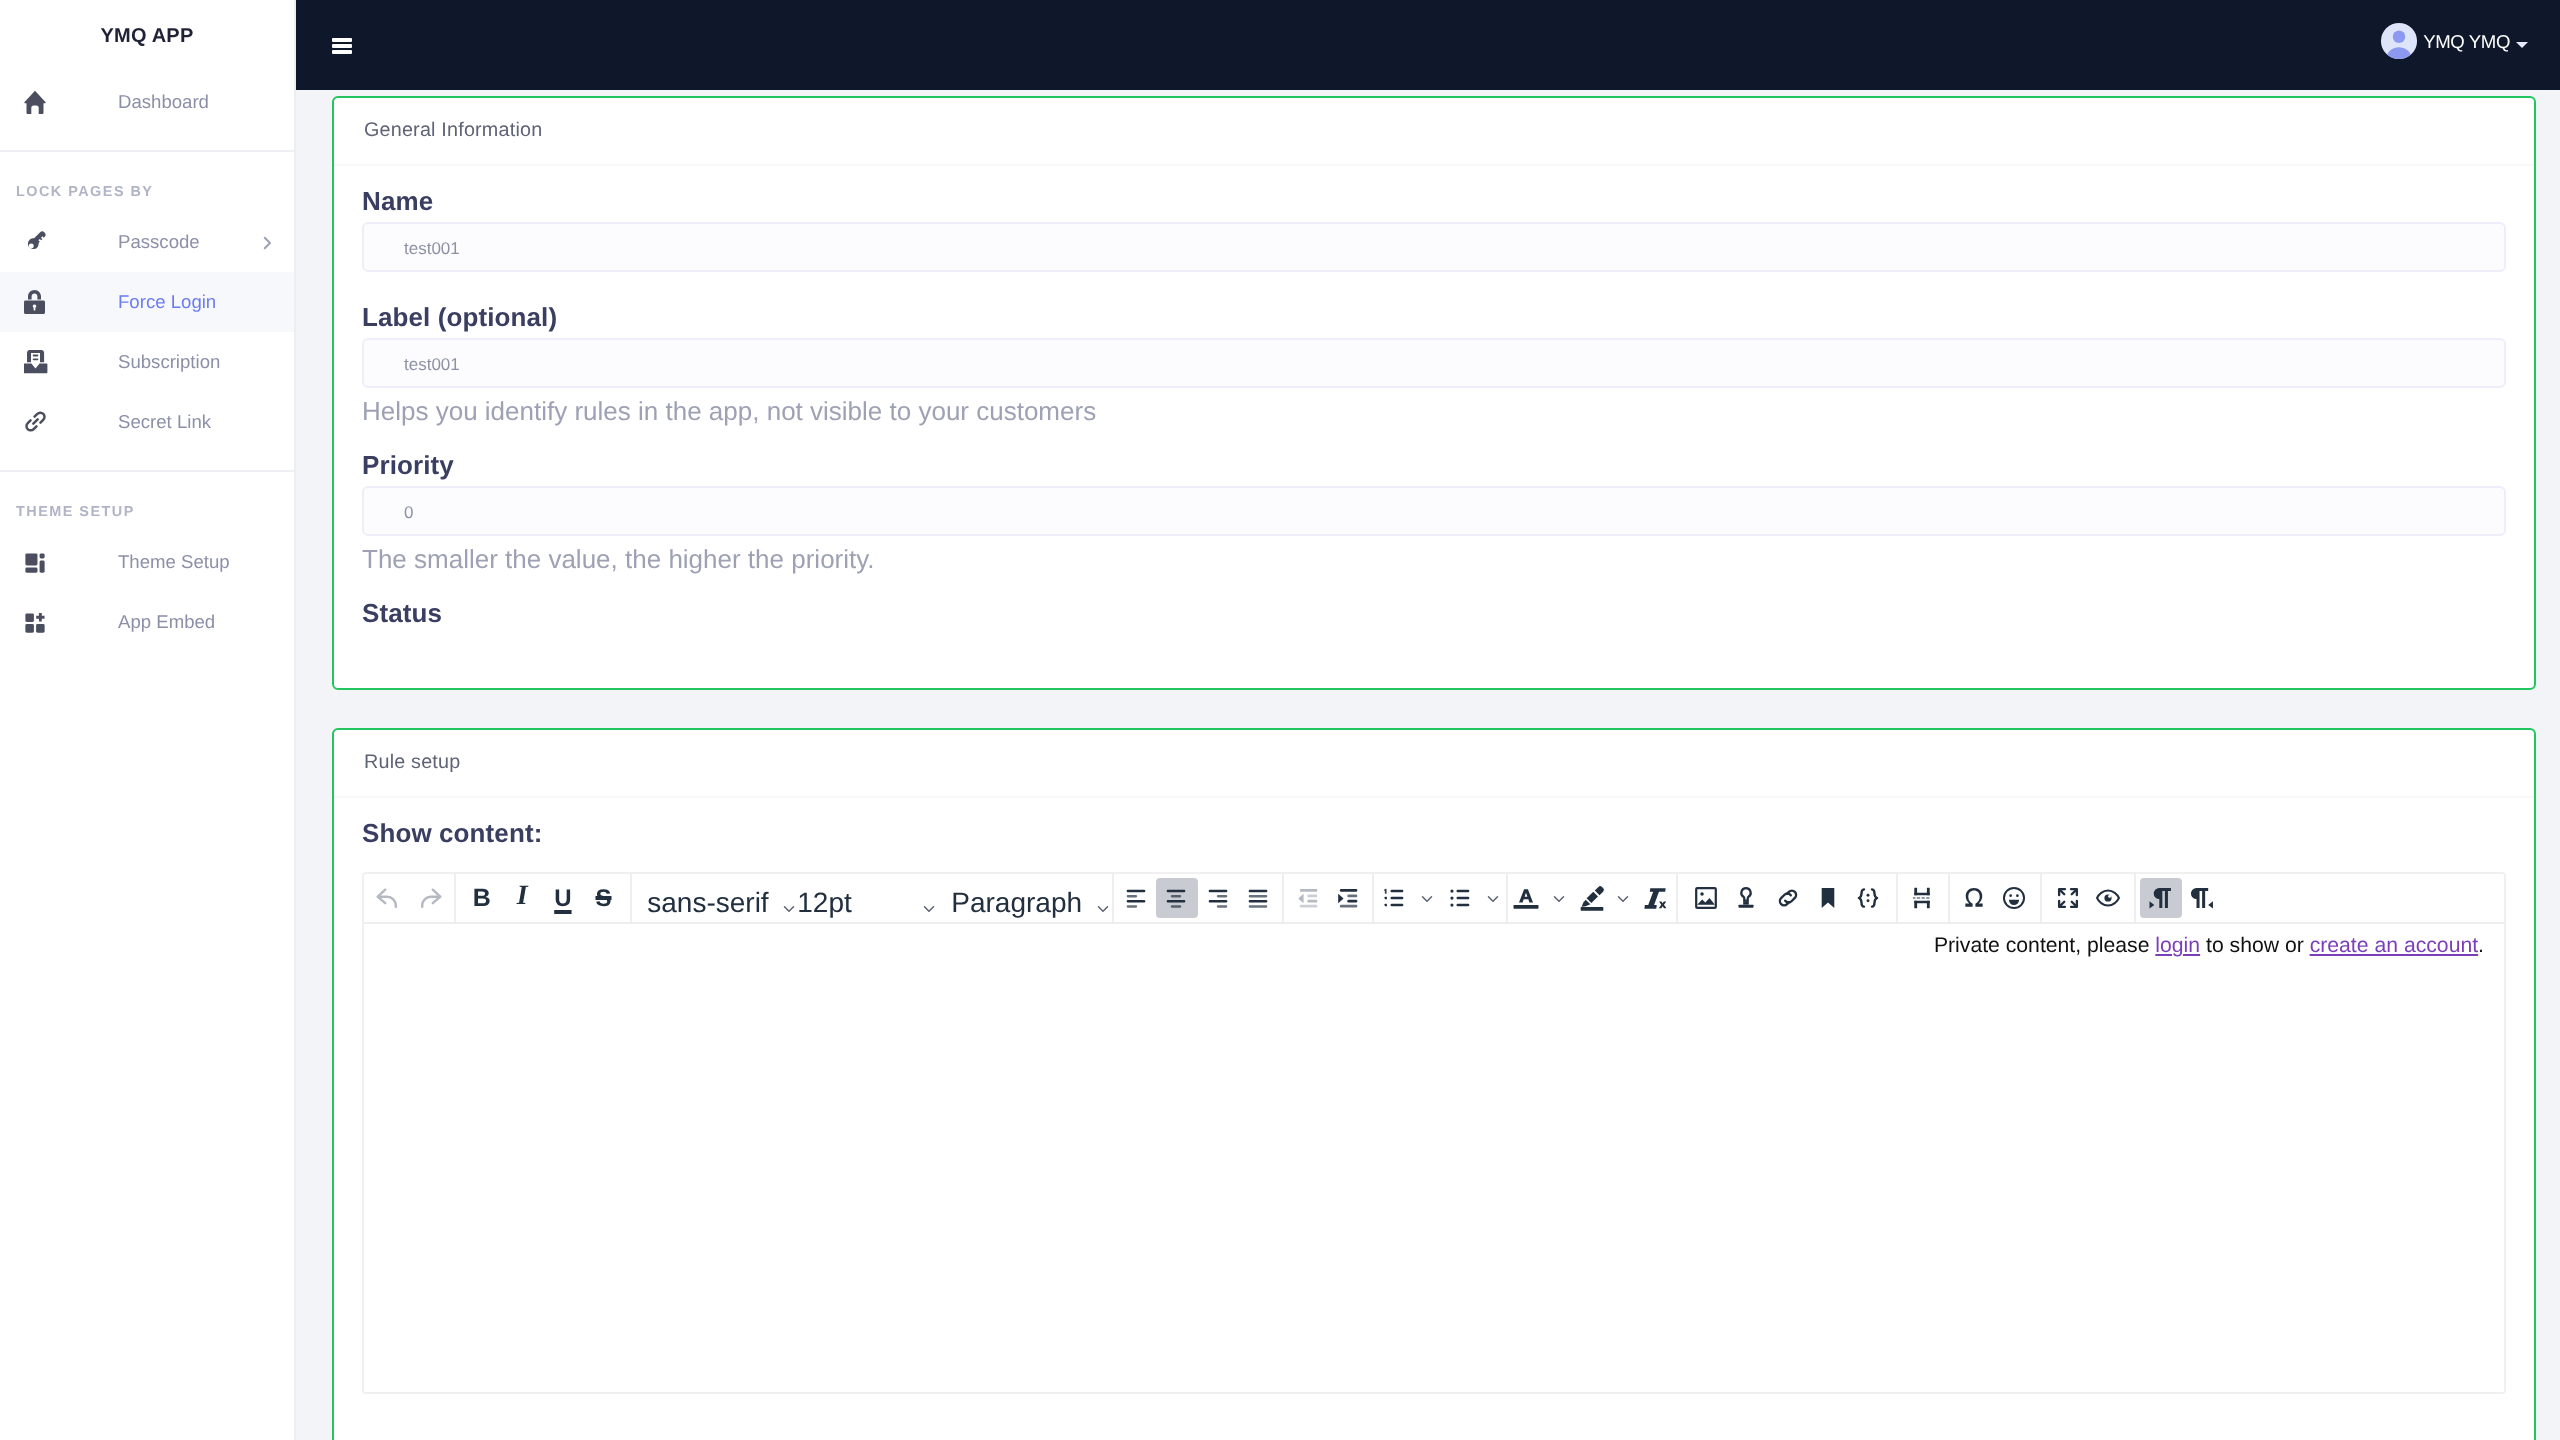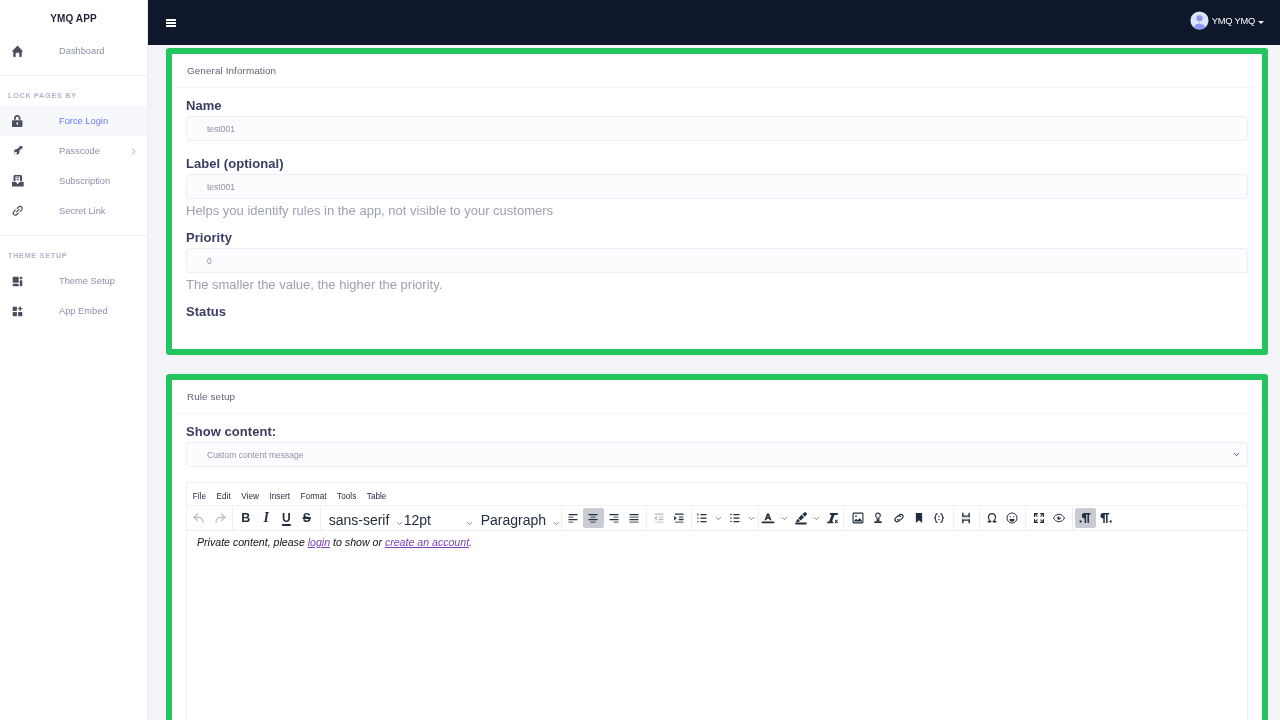"General Information" .card { border: 6px solid #22c55e -> 1px solid #22c55e }
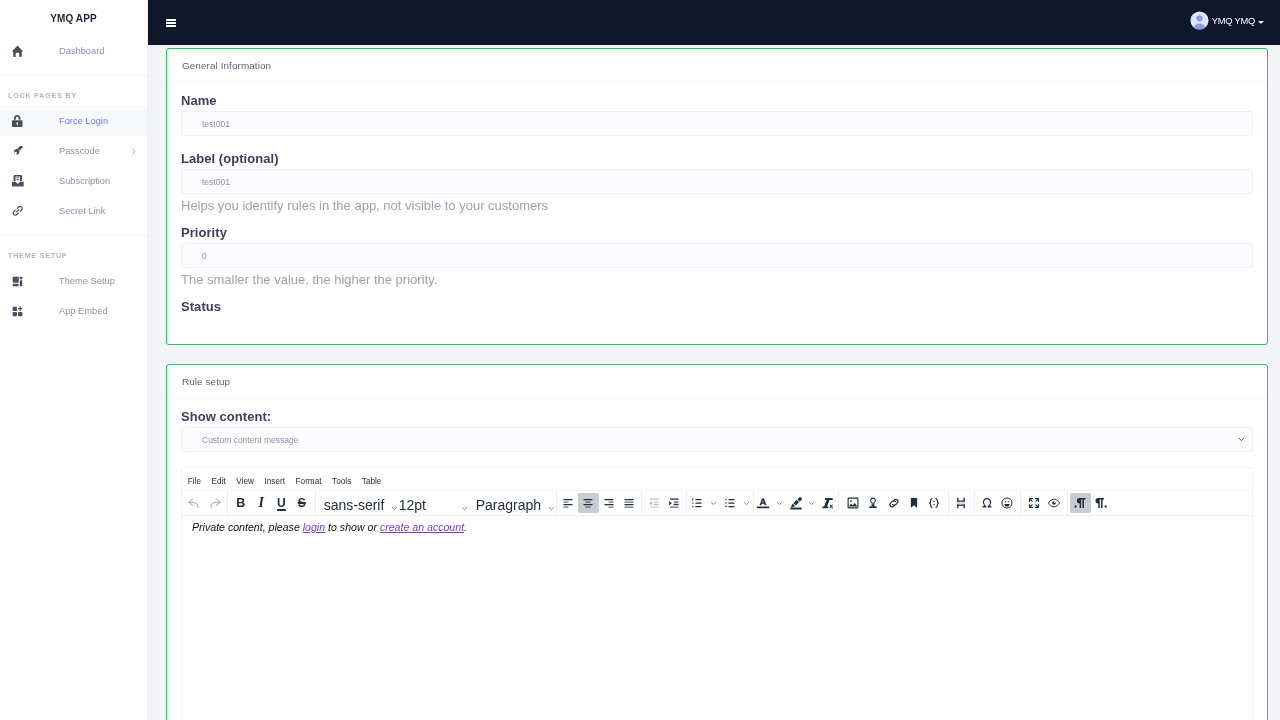"Force Login" div.nav-item { order: before "Passcode" -> after "Passcode" }
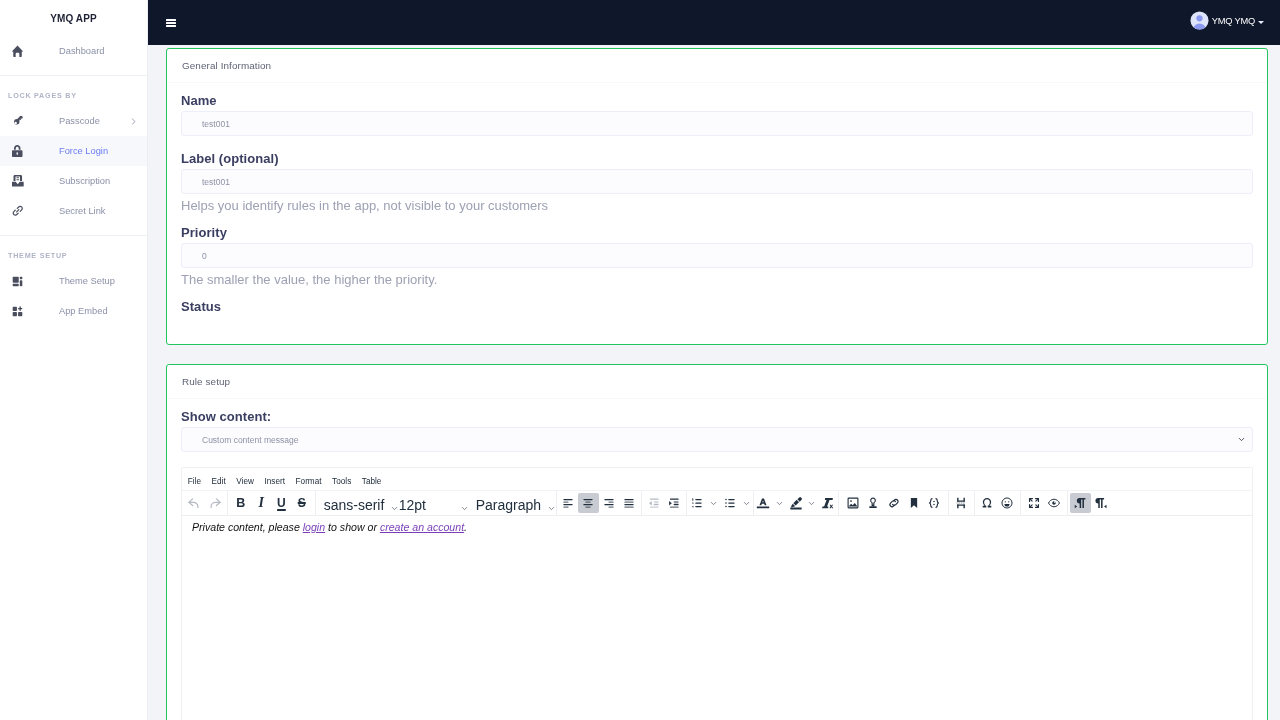"Custom content message" div.sel { html: <div> <div> <span>Custom content message</span> </div> <span> <svg> <path></path> </svg> </span> </div> -> none }
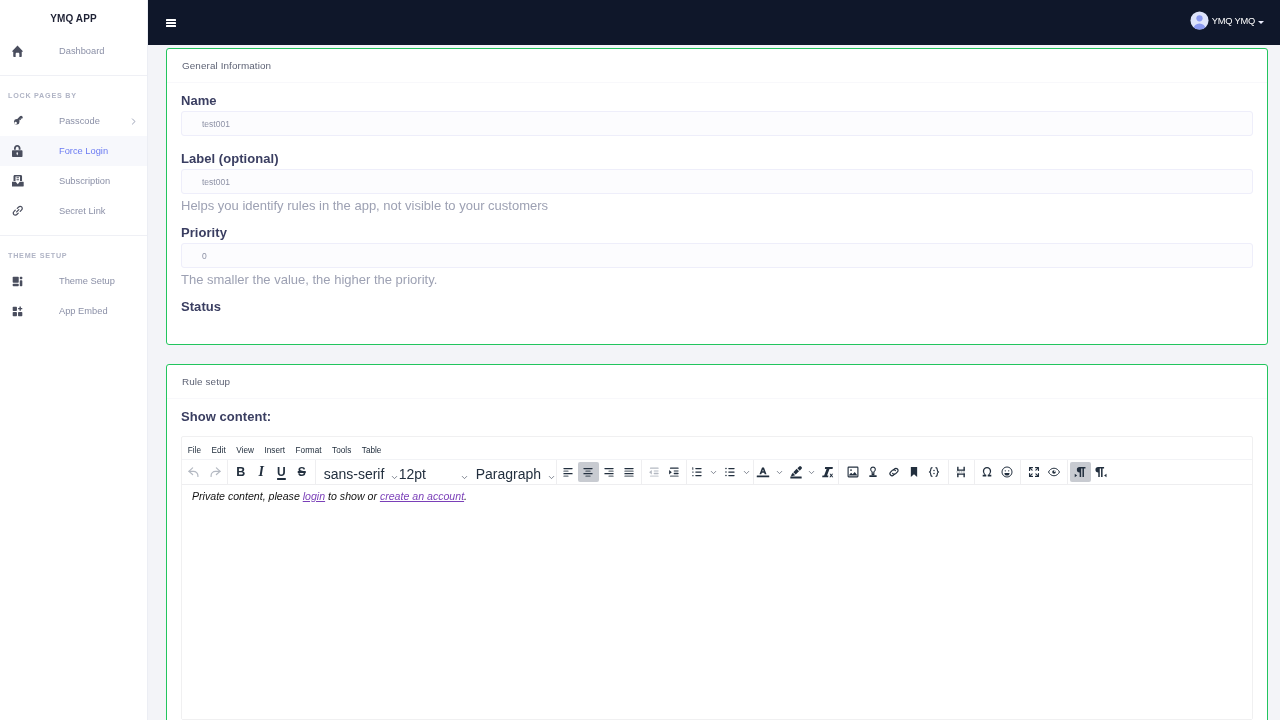"File" div.tmce-menubar { html: <div> <div>File</div> <div>Edit</div> <div>View</div> <div>Insert</div> <div>Format</div> <div>Tools</div> <div>Table</div> </div> -> none }
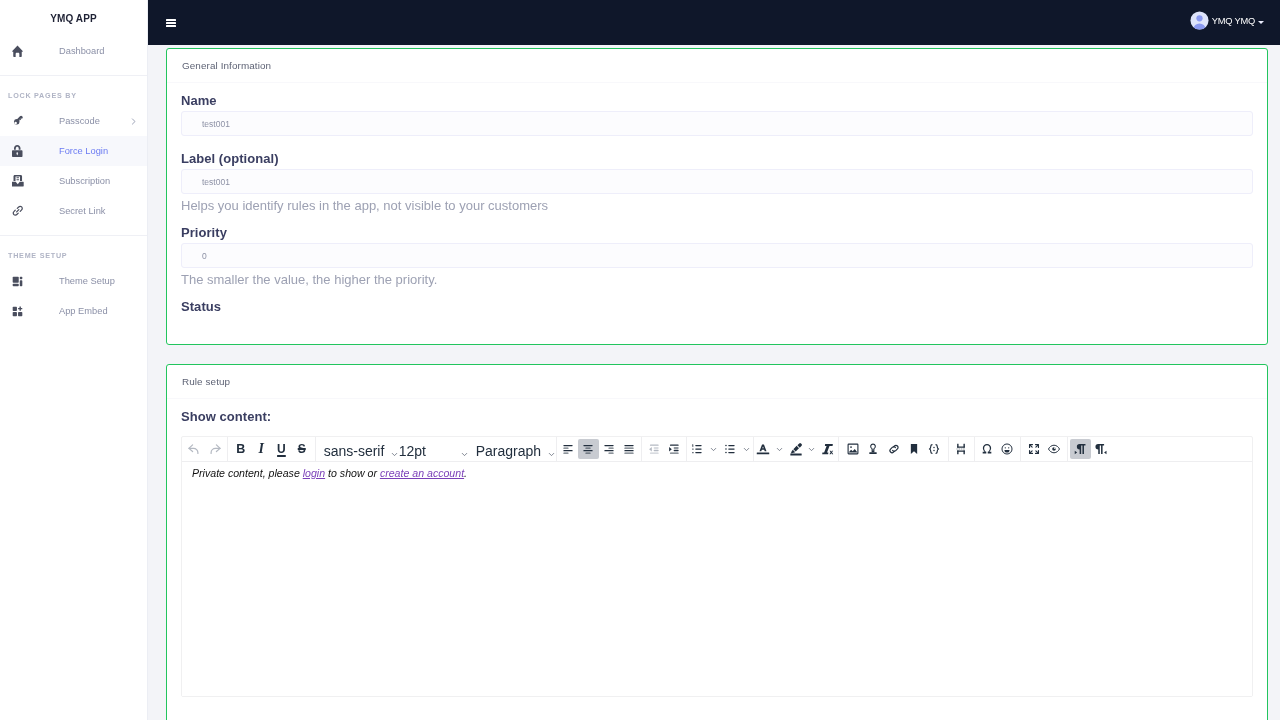"Private content, please login to" .tmce-p { font-style: italic -> none; text-align: left -> right }
